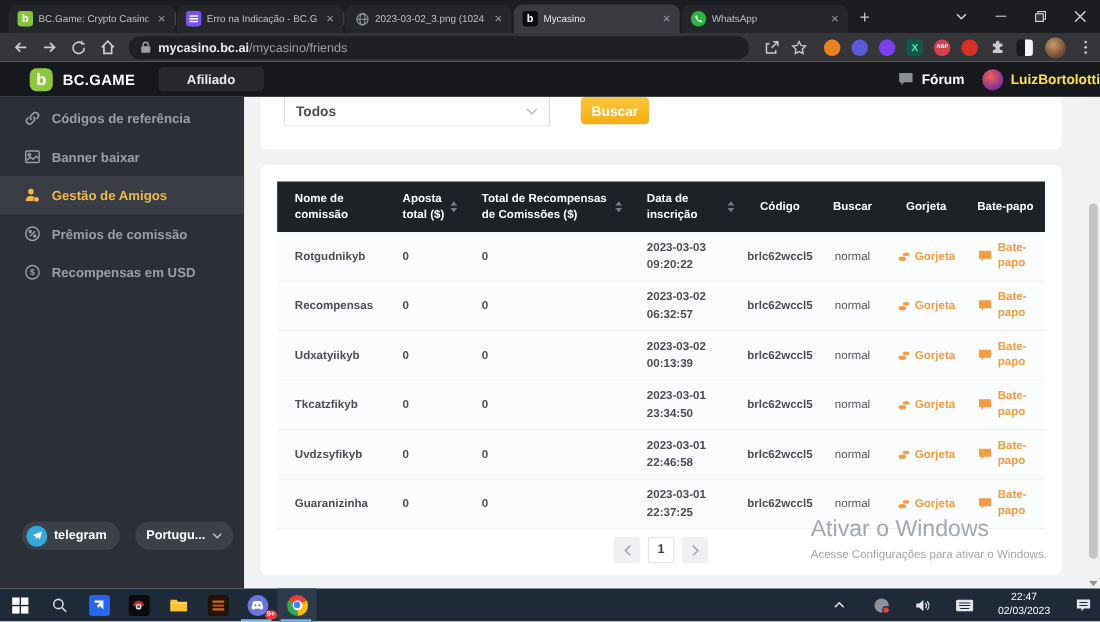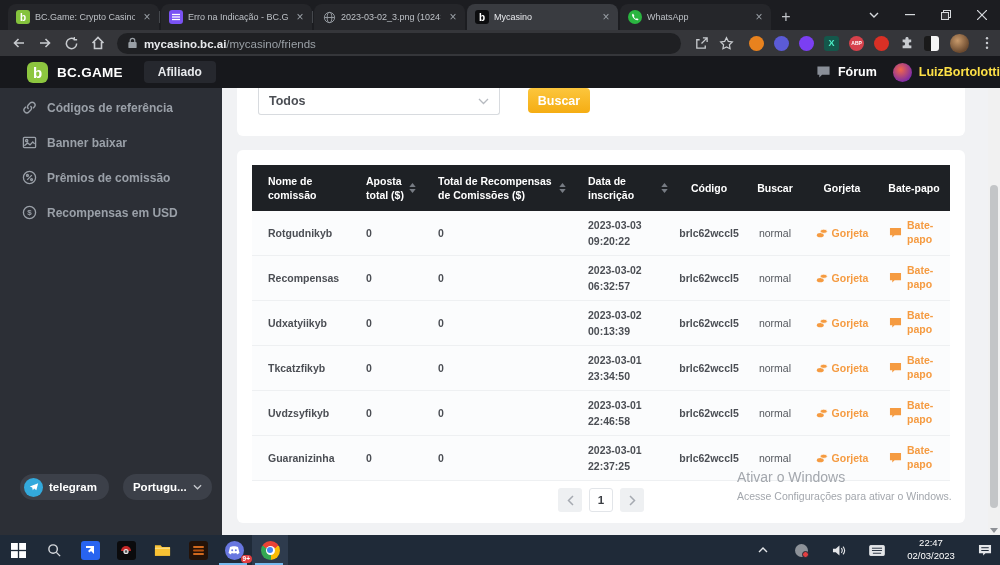"Afiliado" .afiliado { padding: 0 14px -> 0 26px }
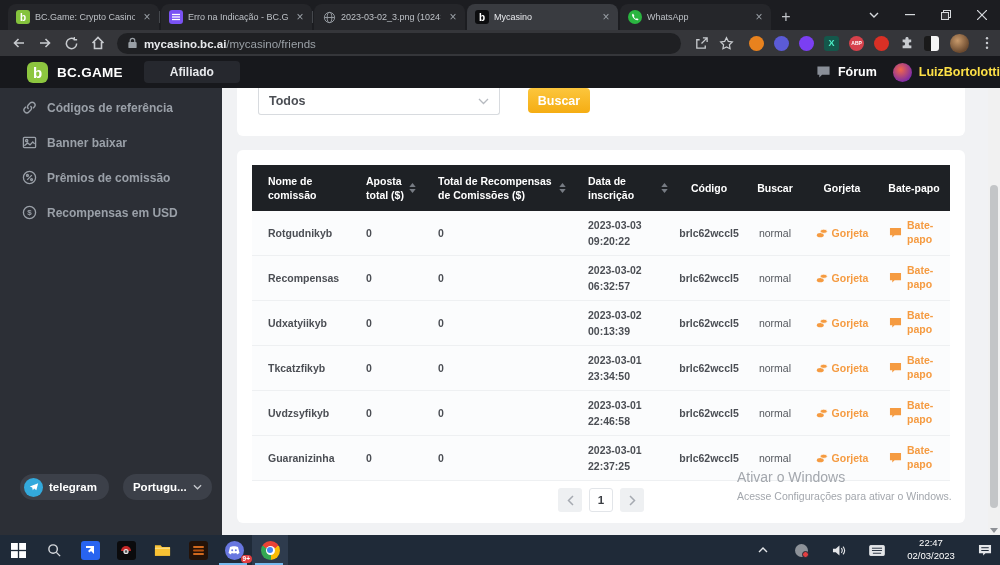"Gestão de Amigos" div.side-item { html: none -> <div> <svg> <circle></circle> <path></path> <circle></circle> </svg> <span>Gestão de Amigos</span> </div> }
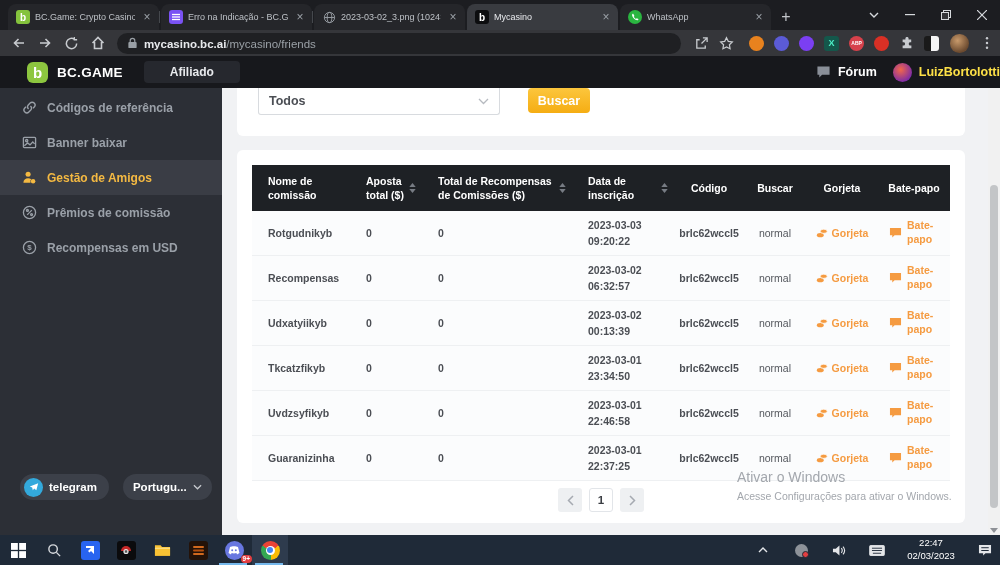"Ativar o Windows" .watermark .l1 { font-size: 14px -> 21px }
